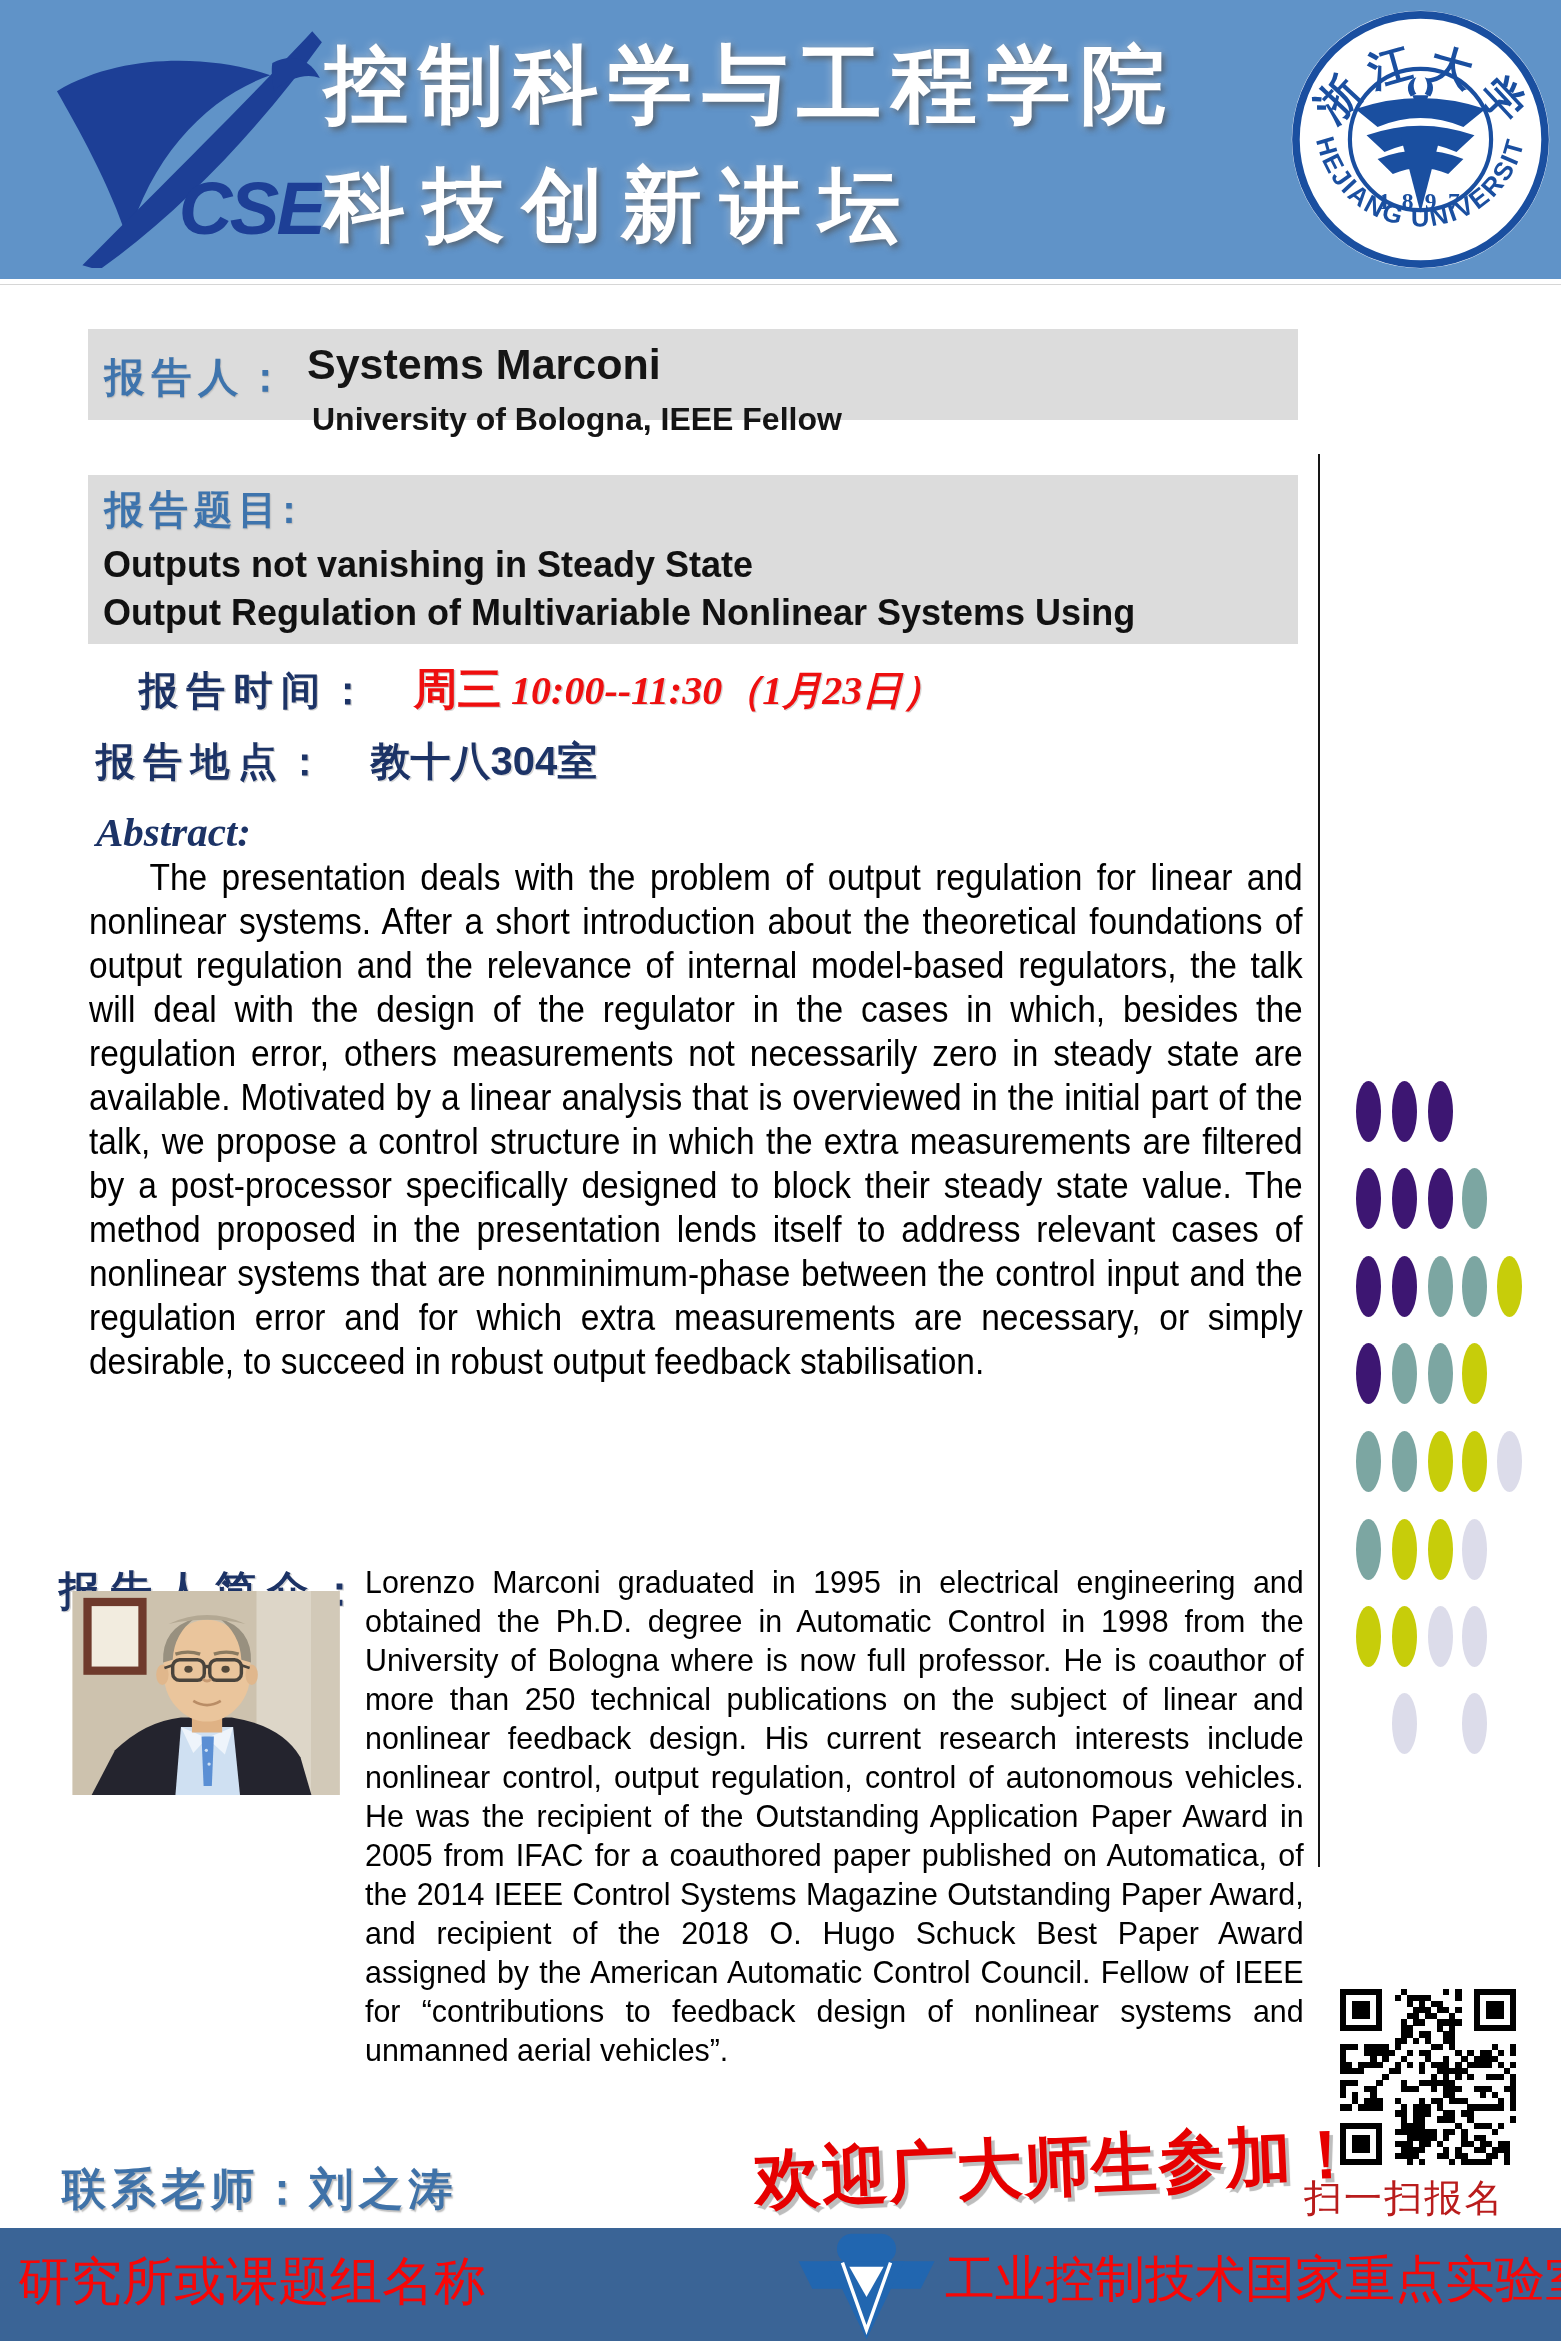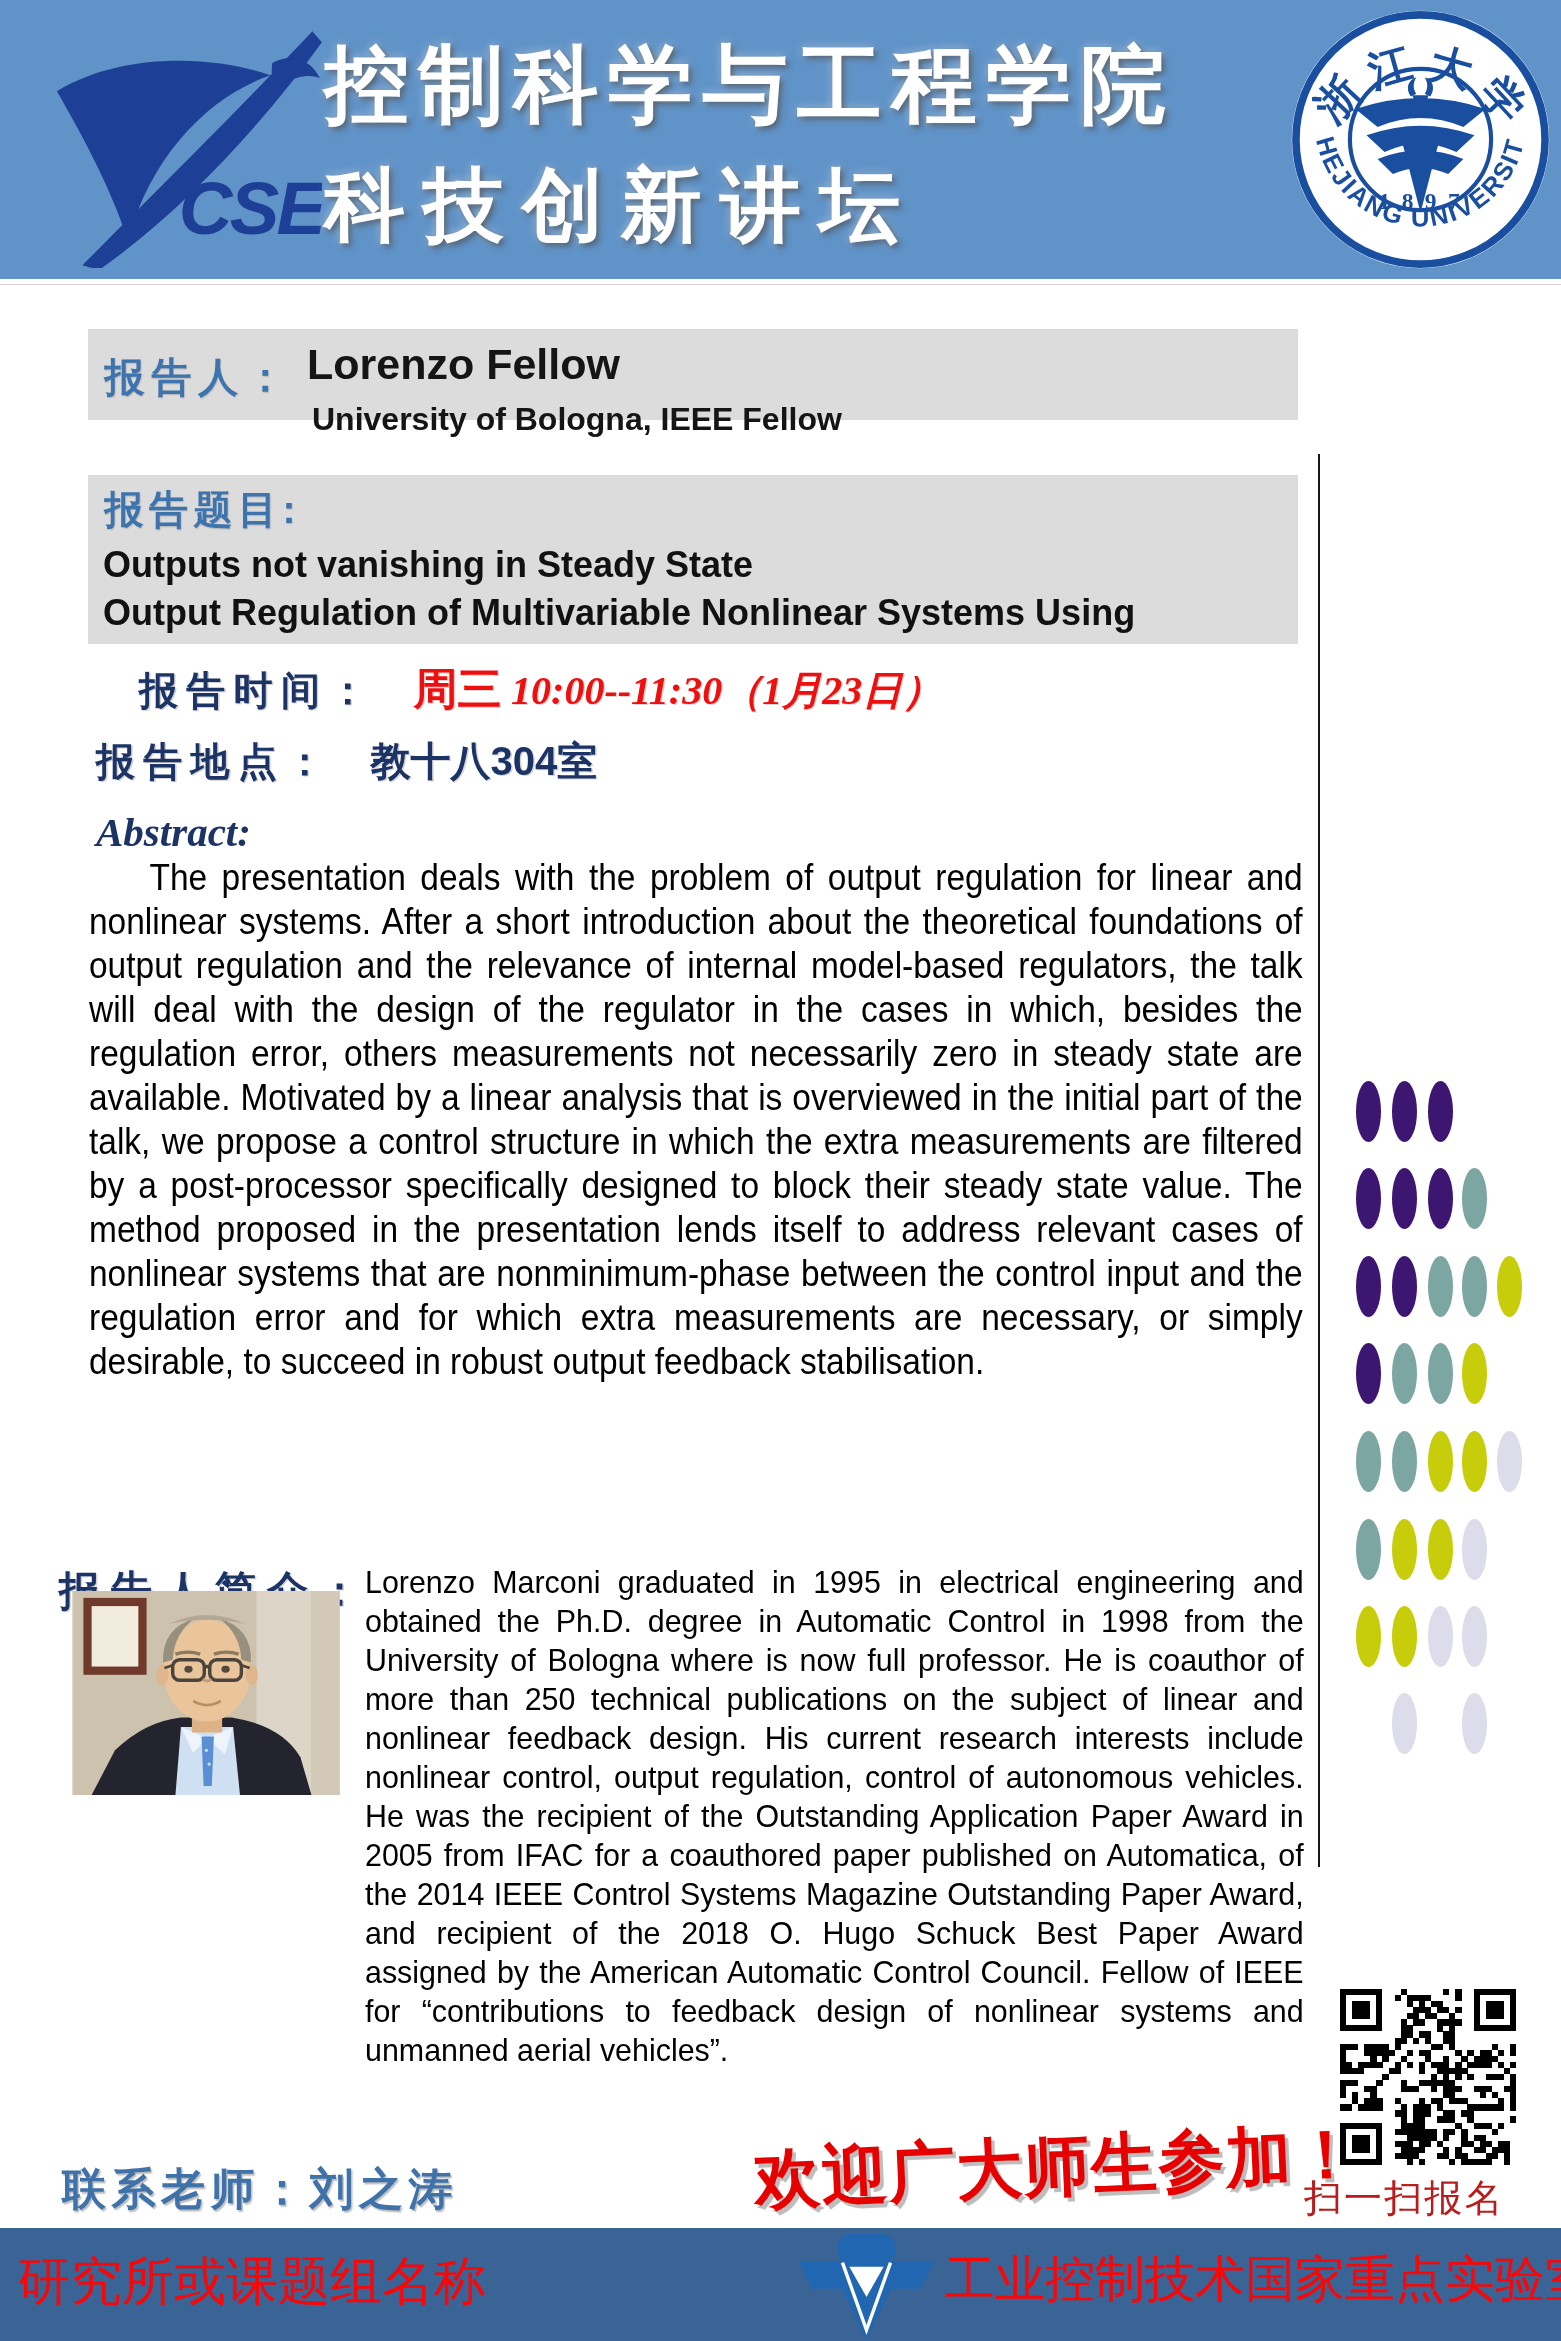"Lorenzo Fellow" div.spk-name { text: Lorenzo Fellow -> Systems Marconi }
